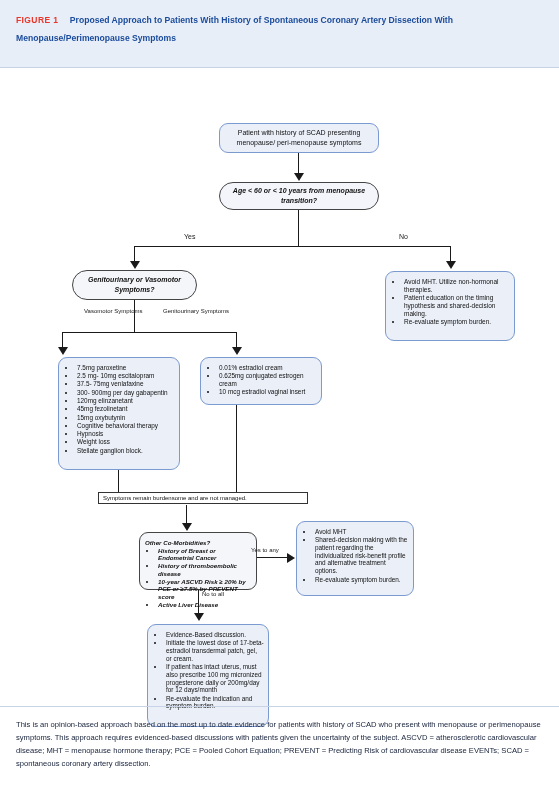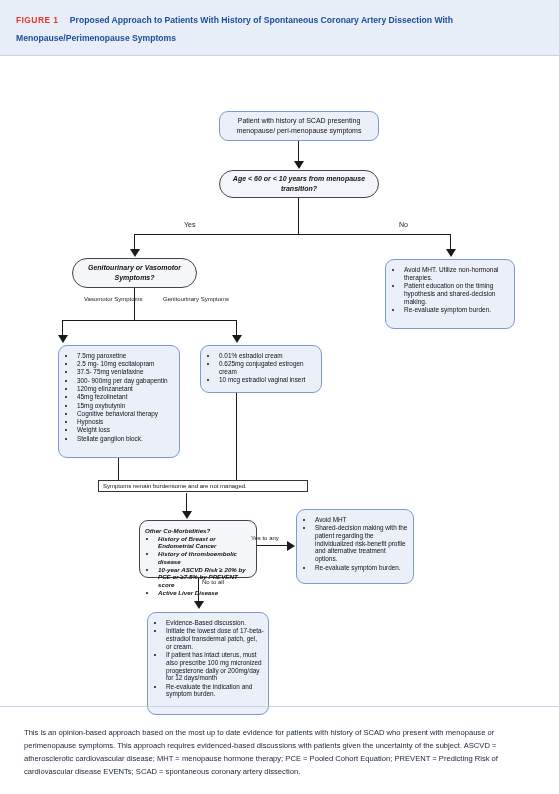"FIGURE 1 Proposed Approach to" #header-banner { padding: 9px 14px 9px 16px -> 9px 14px 21px 16px }
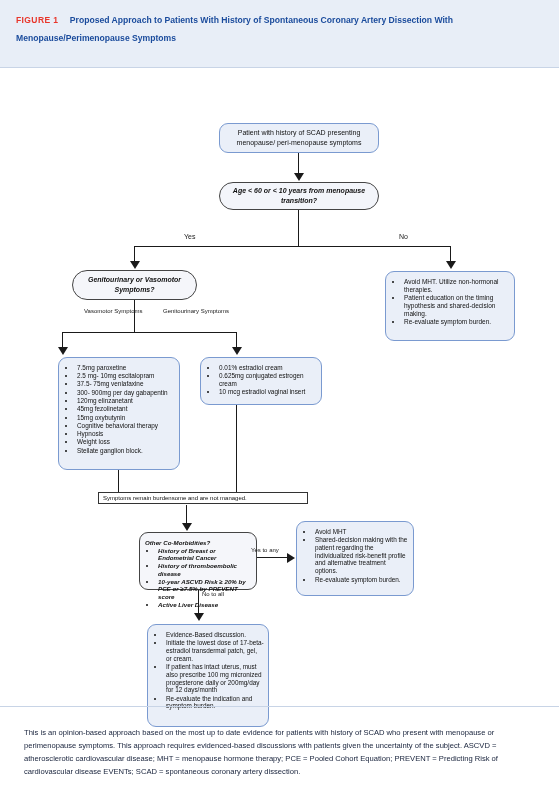"This is an opinion-based approach" #footer-note p { margin: 8px -> 0 }
